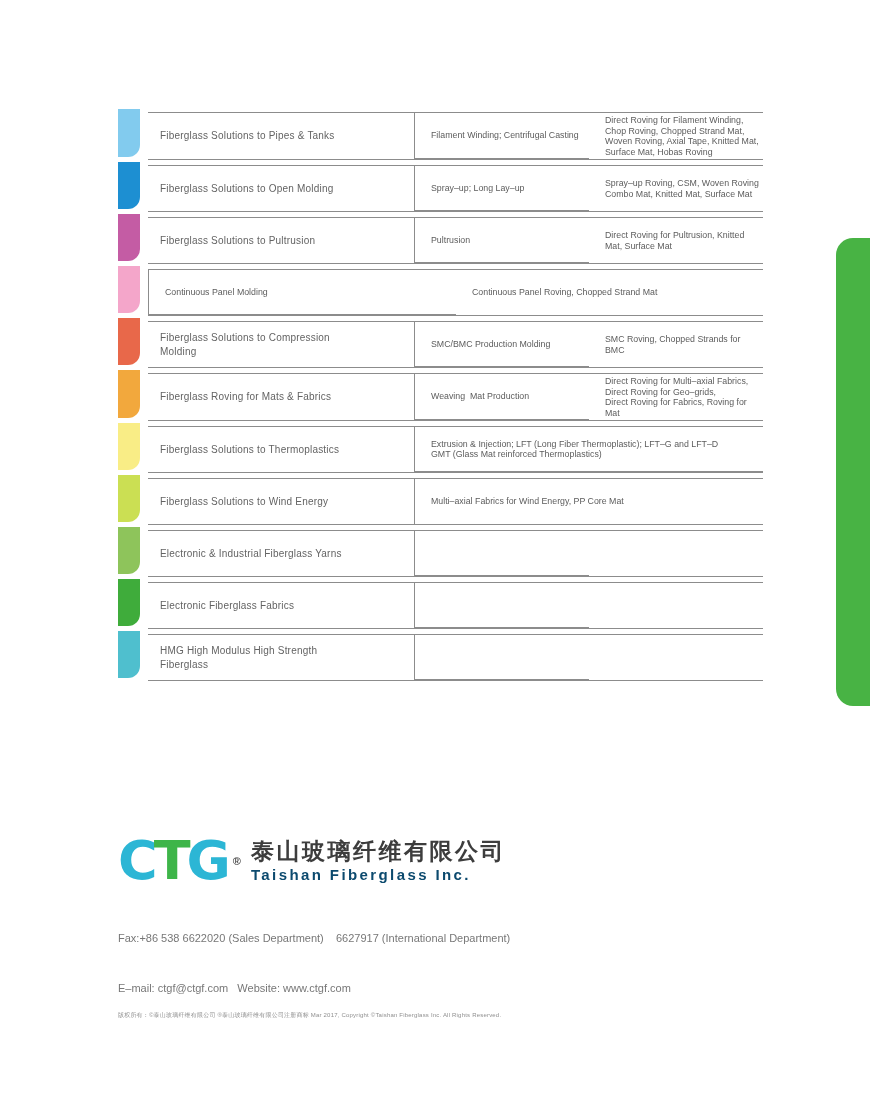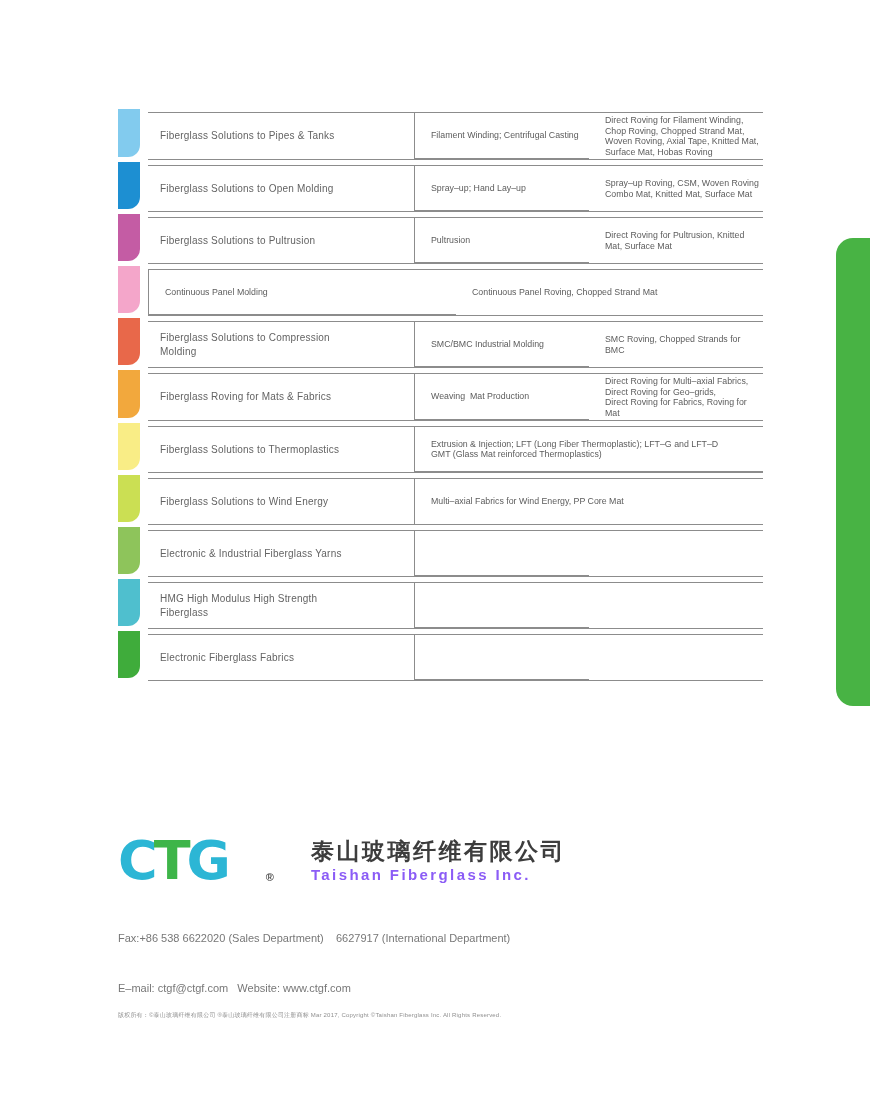"Spray–up; Hand Lay–up" div.detail-top { text: Hand -> Long }
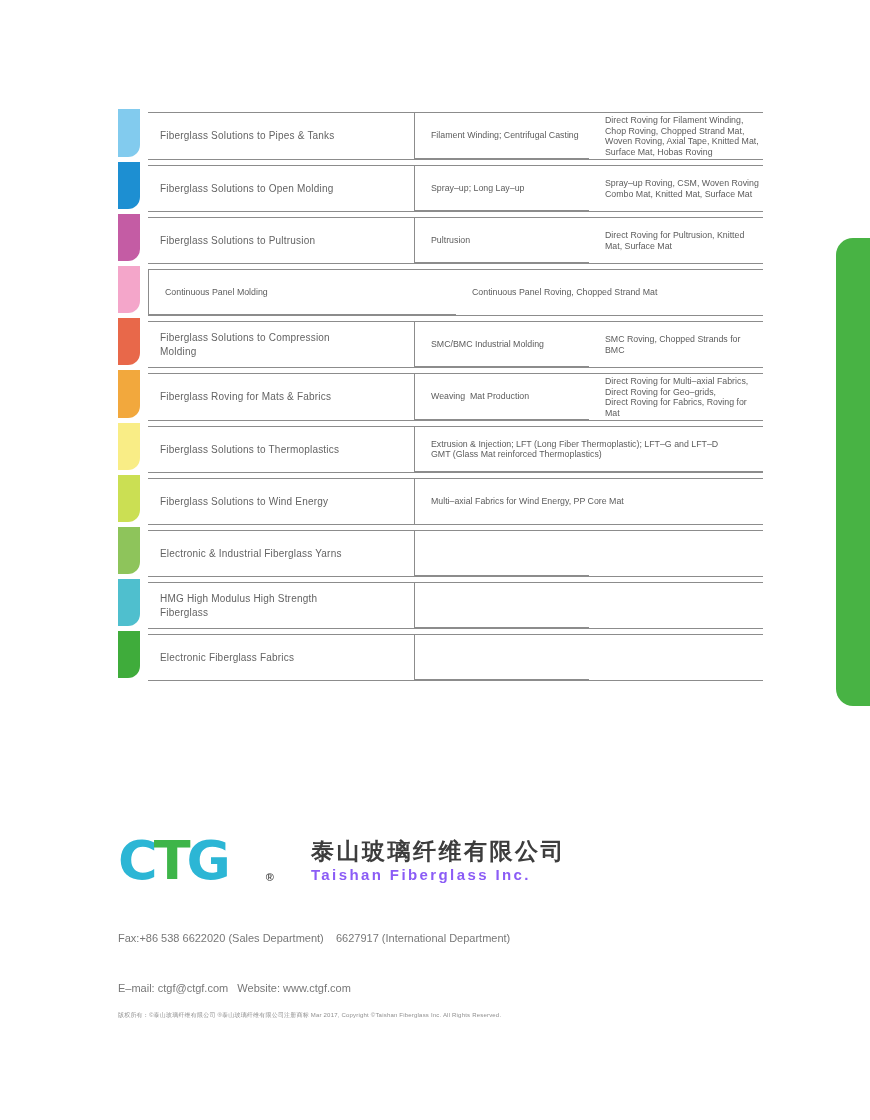"SMC/BMC Industrial Molding" div.detail-top { text: Industrial -> Production }
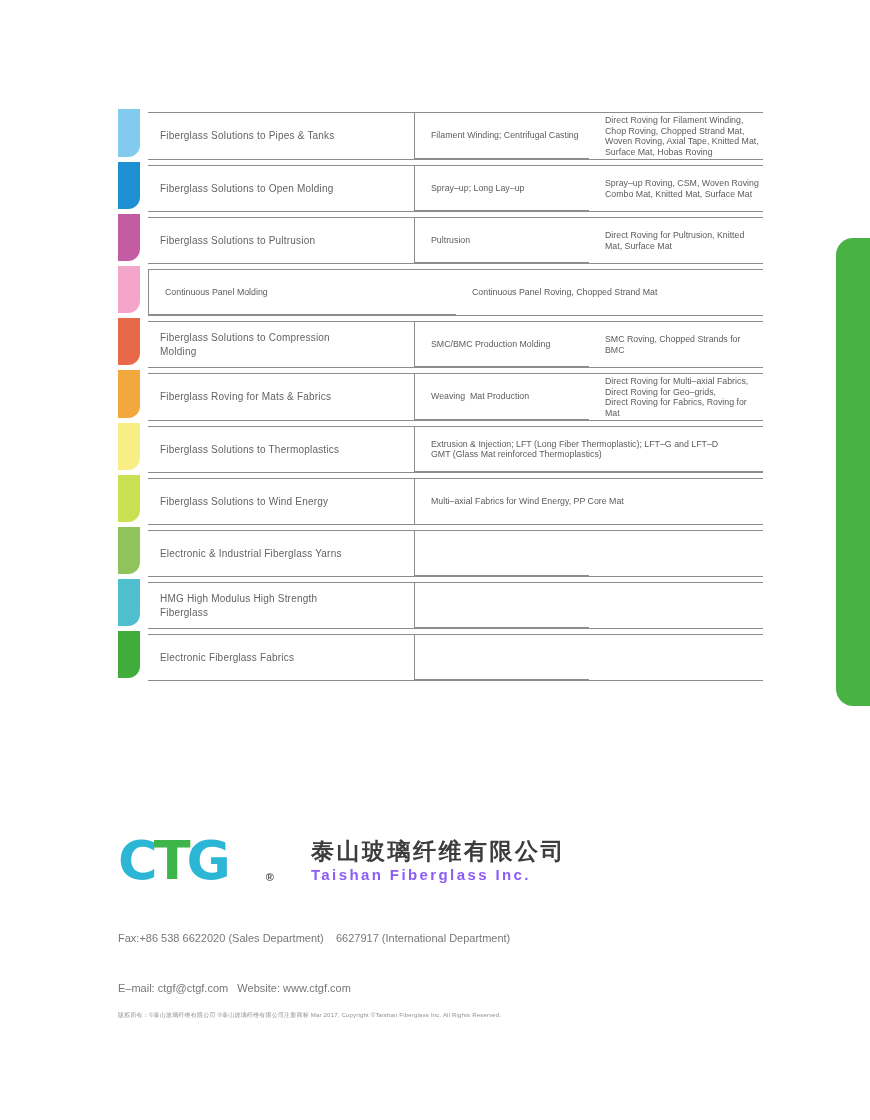"HMG High Modulus High Strength" div.trow { order: before "Electronic Fiberglass Fabrics" -> after "Electronic Fiberglass Fabrics" }
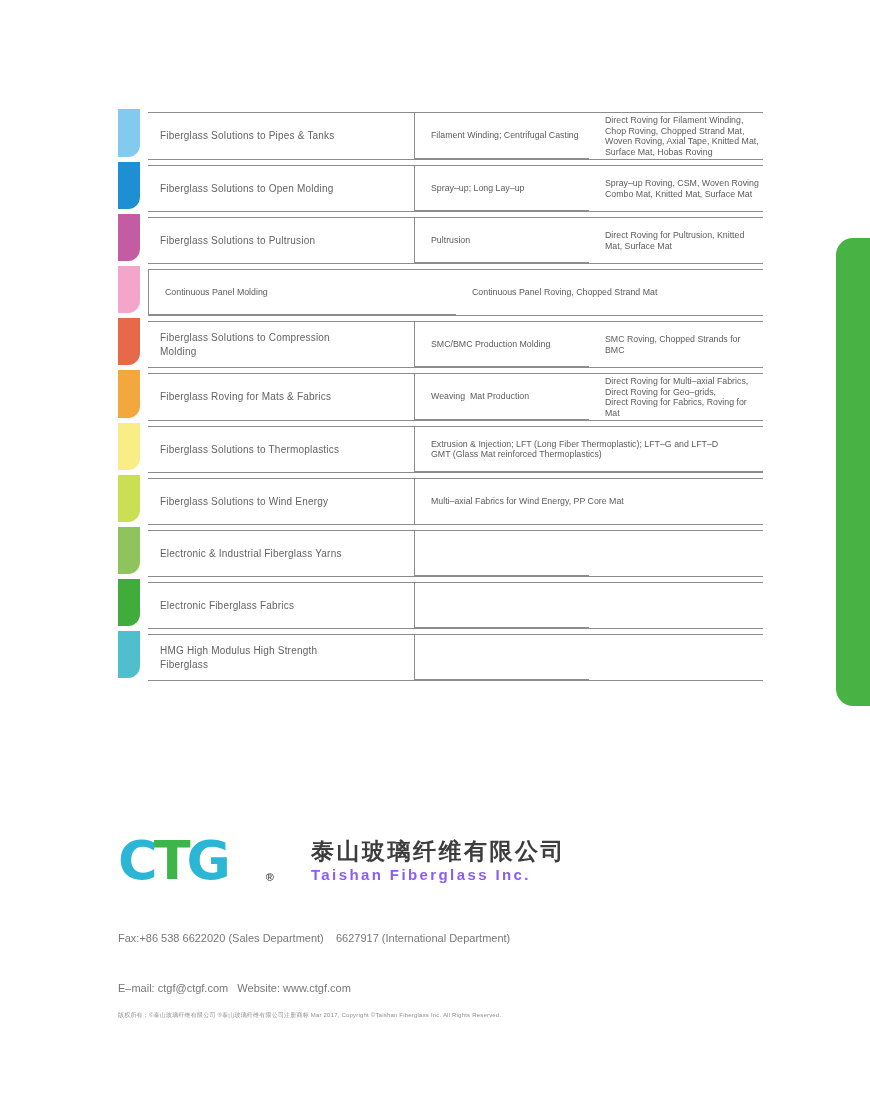"CTG" .logo-block { align-items: flex-end -> center; gap: 33px -> none }
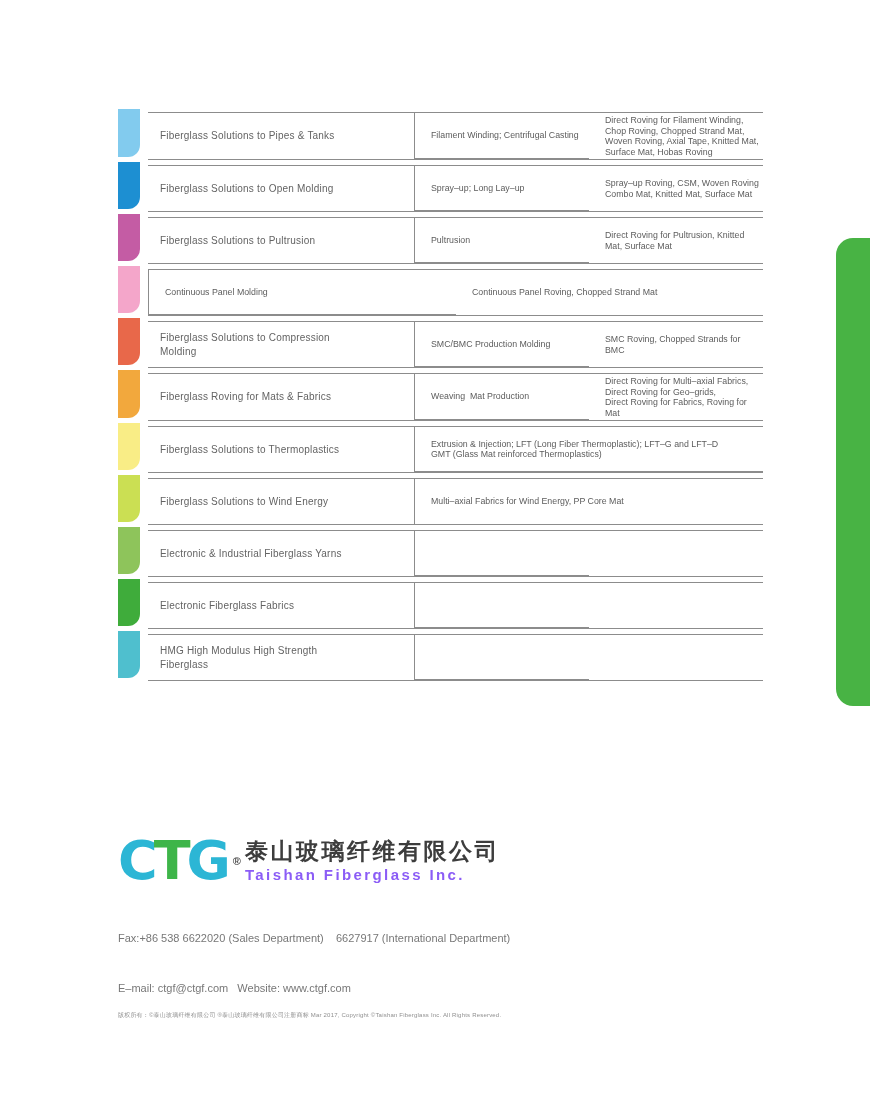"泰山玻璃纤维有限公司" .names { margin-left: none -> 6px }
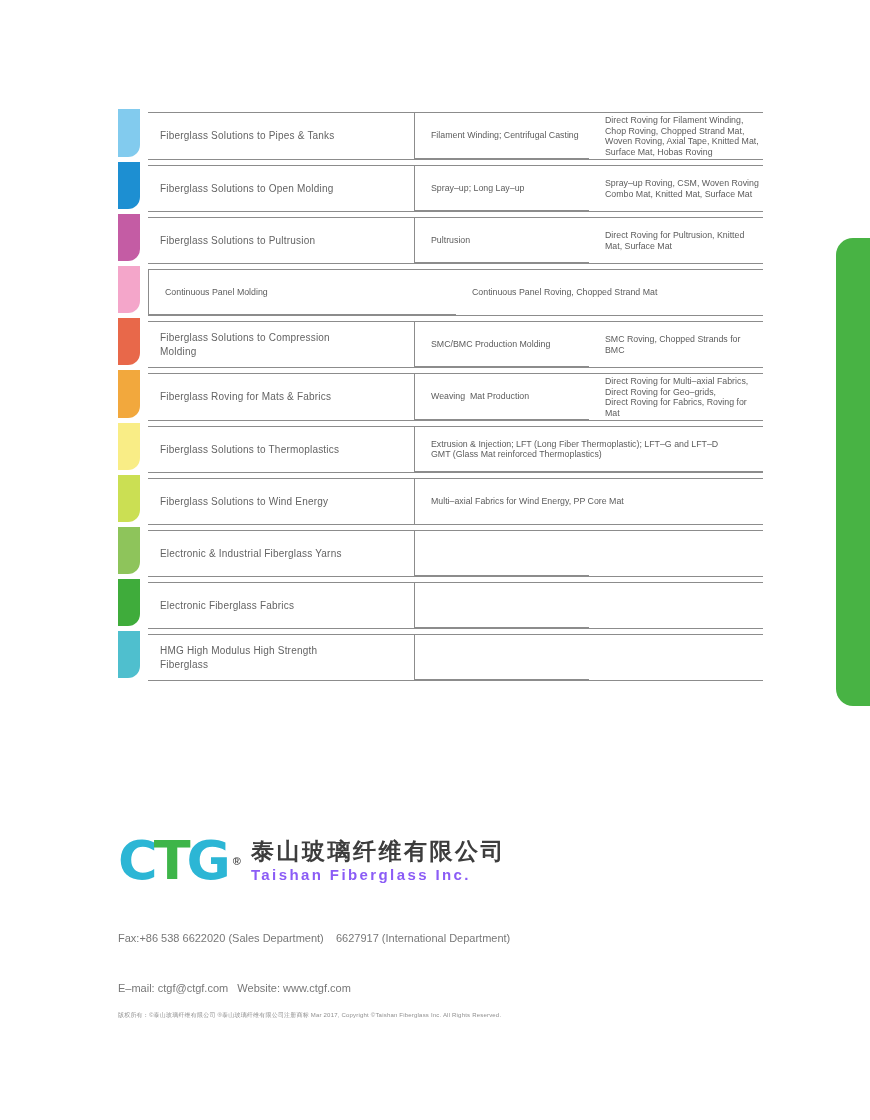"Taishan Fiberglass Inc." .name-en { color: #8b5cf6 -> #0c4a6e }
